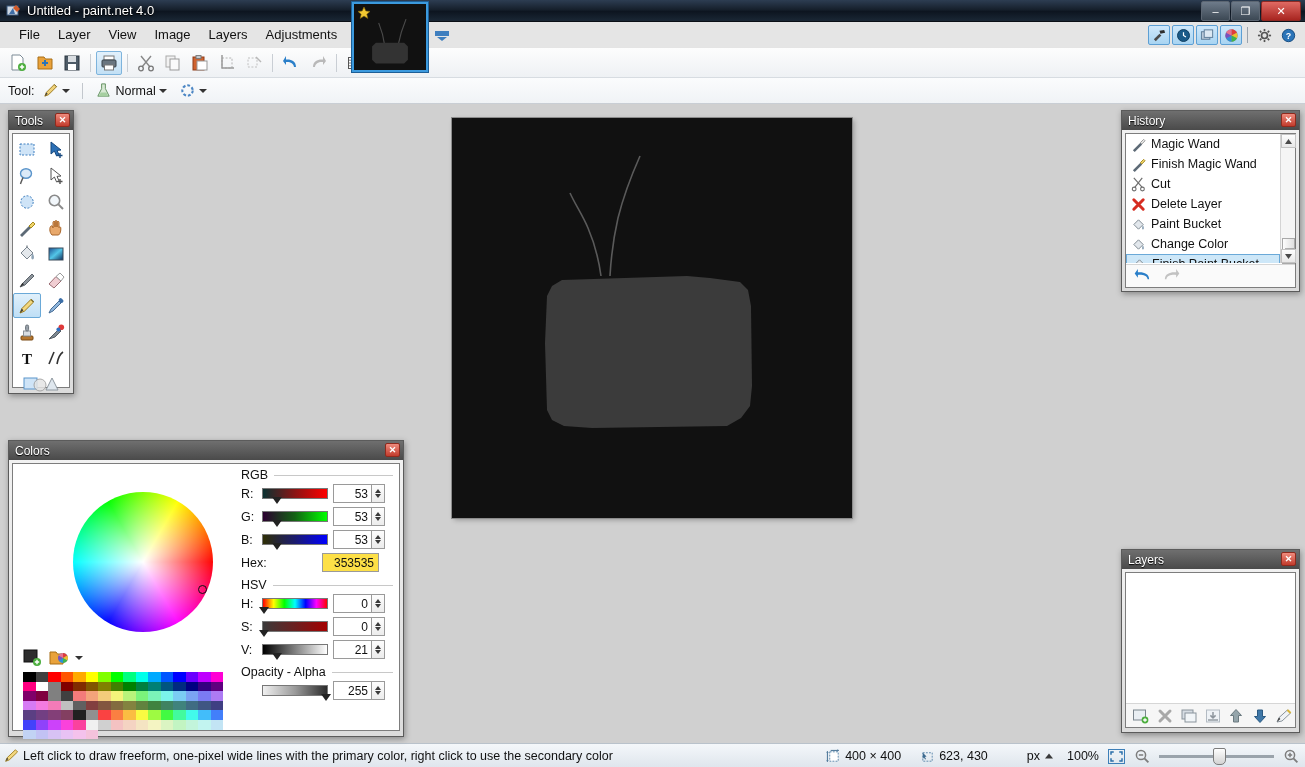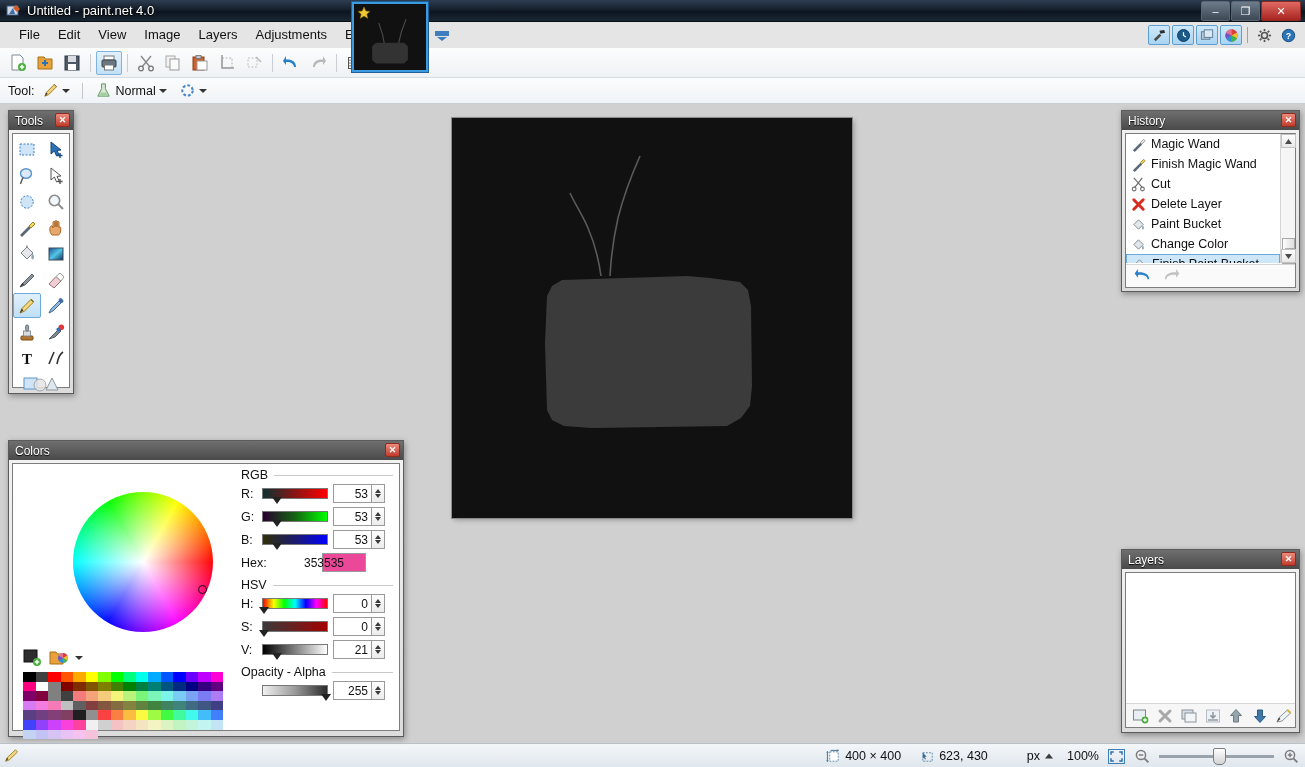"Edit" div.menu-item { text: Edit -> Layer }
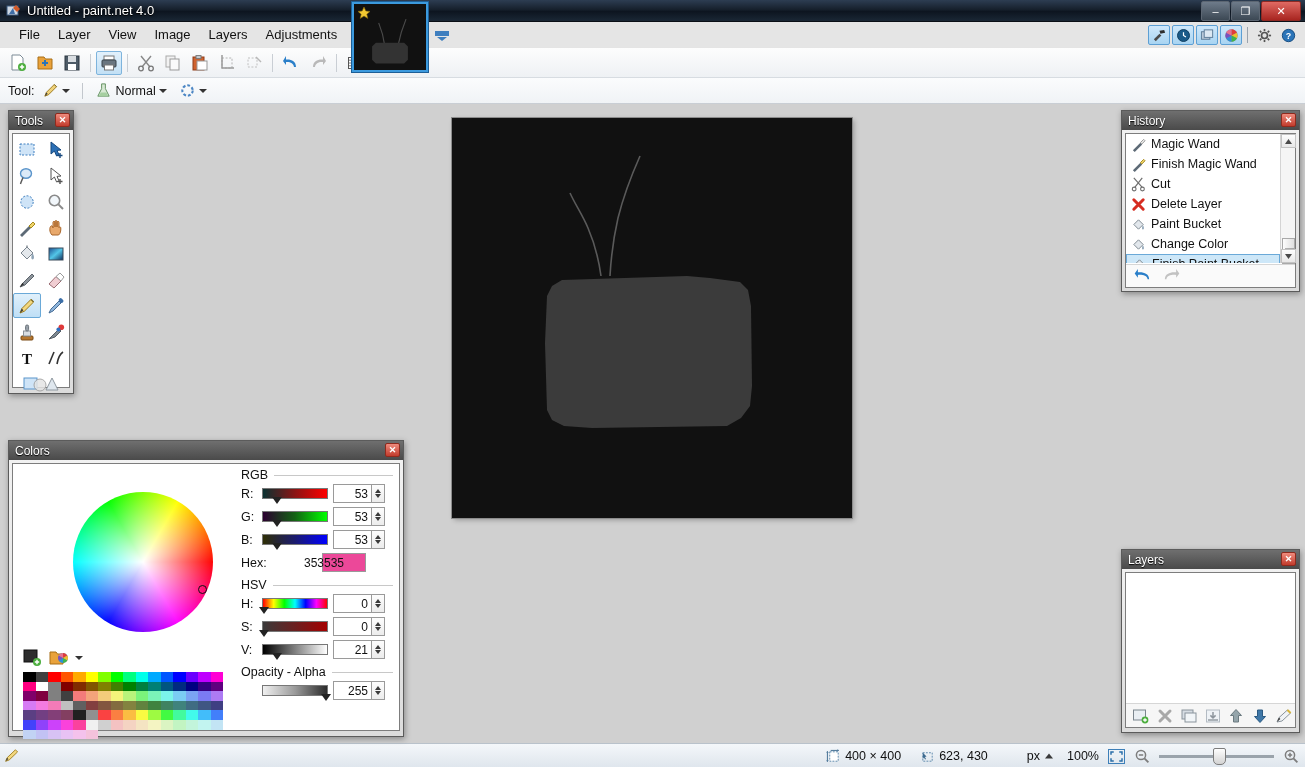"353535" .hex-input { background: #ec4899 -> #fde047; padding-right: 21px -> 4px; width: 44px -> 57px }
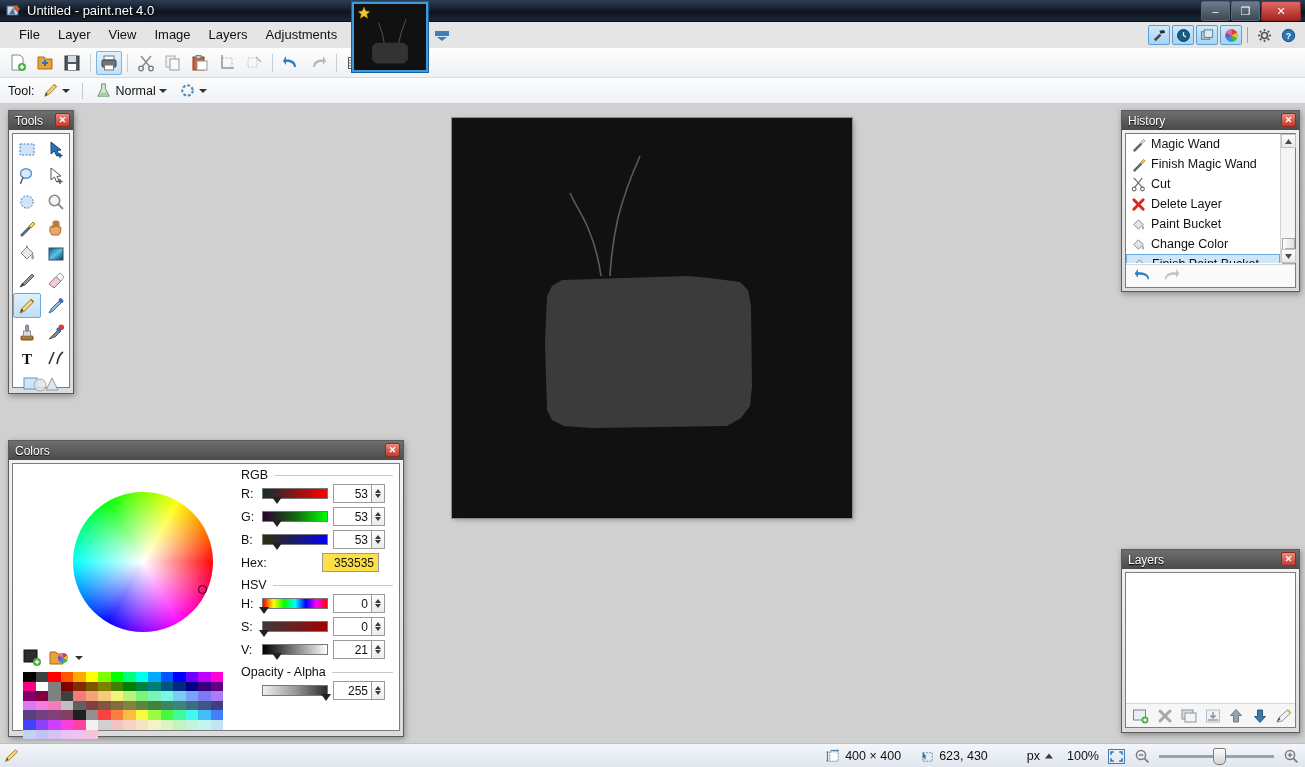"Left click to draw freeform," span.sb-text { html: none -> <span>Left click to draw freeform, one-pixel wide lines with the primary color, right click to use the secondary color</span> }
